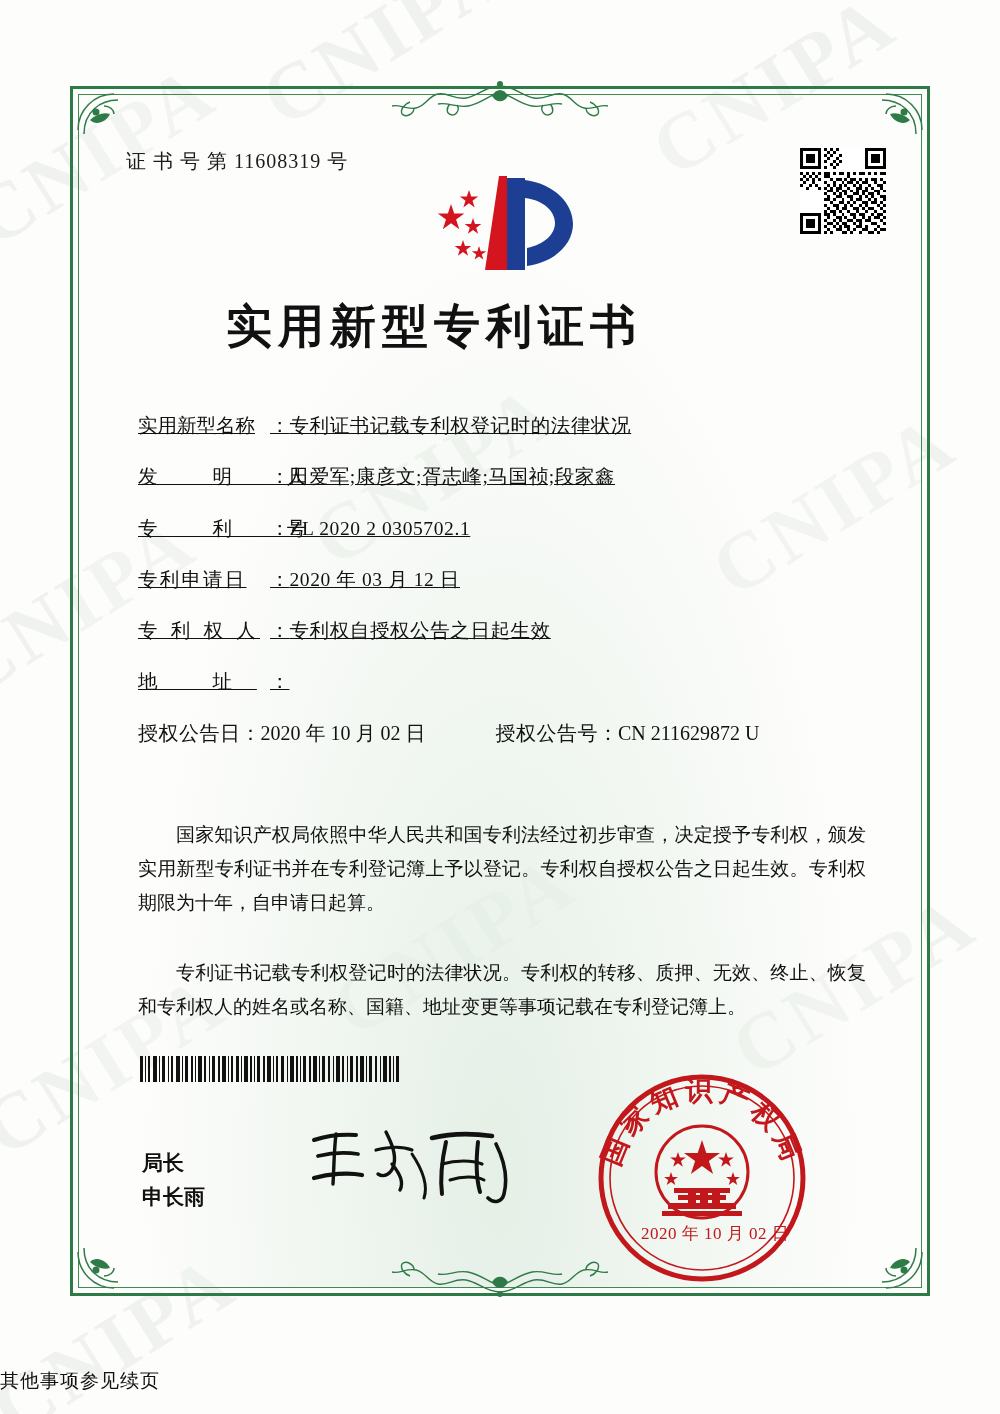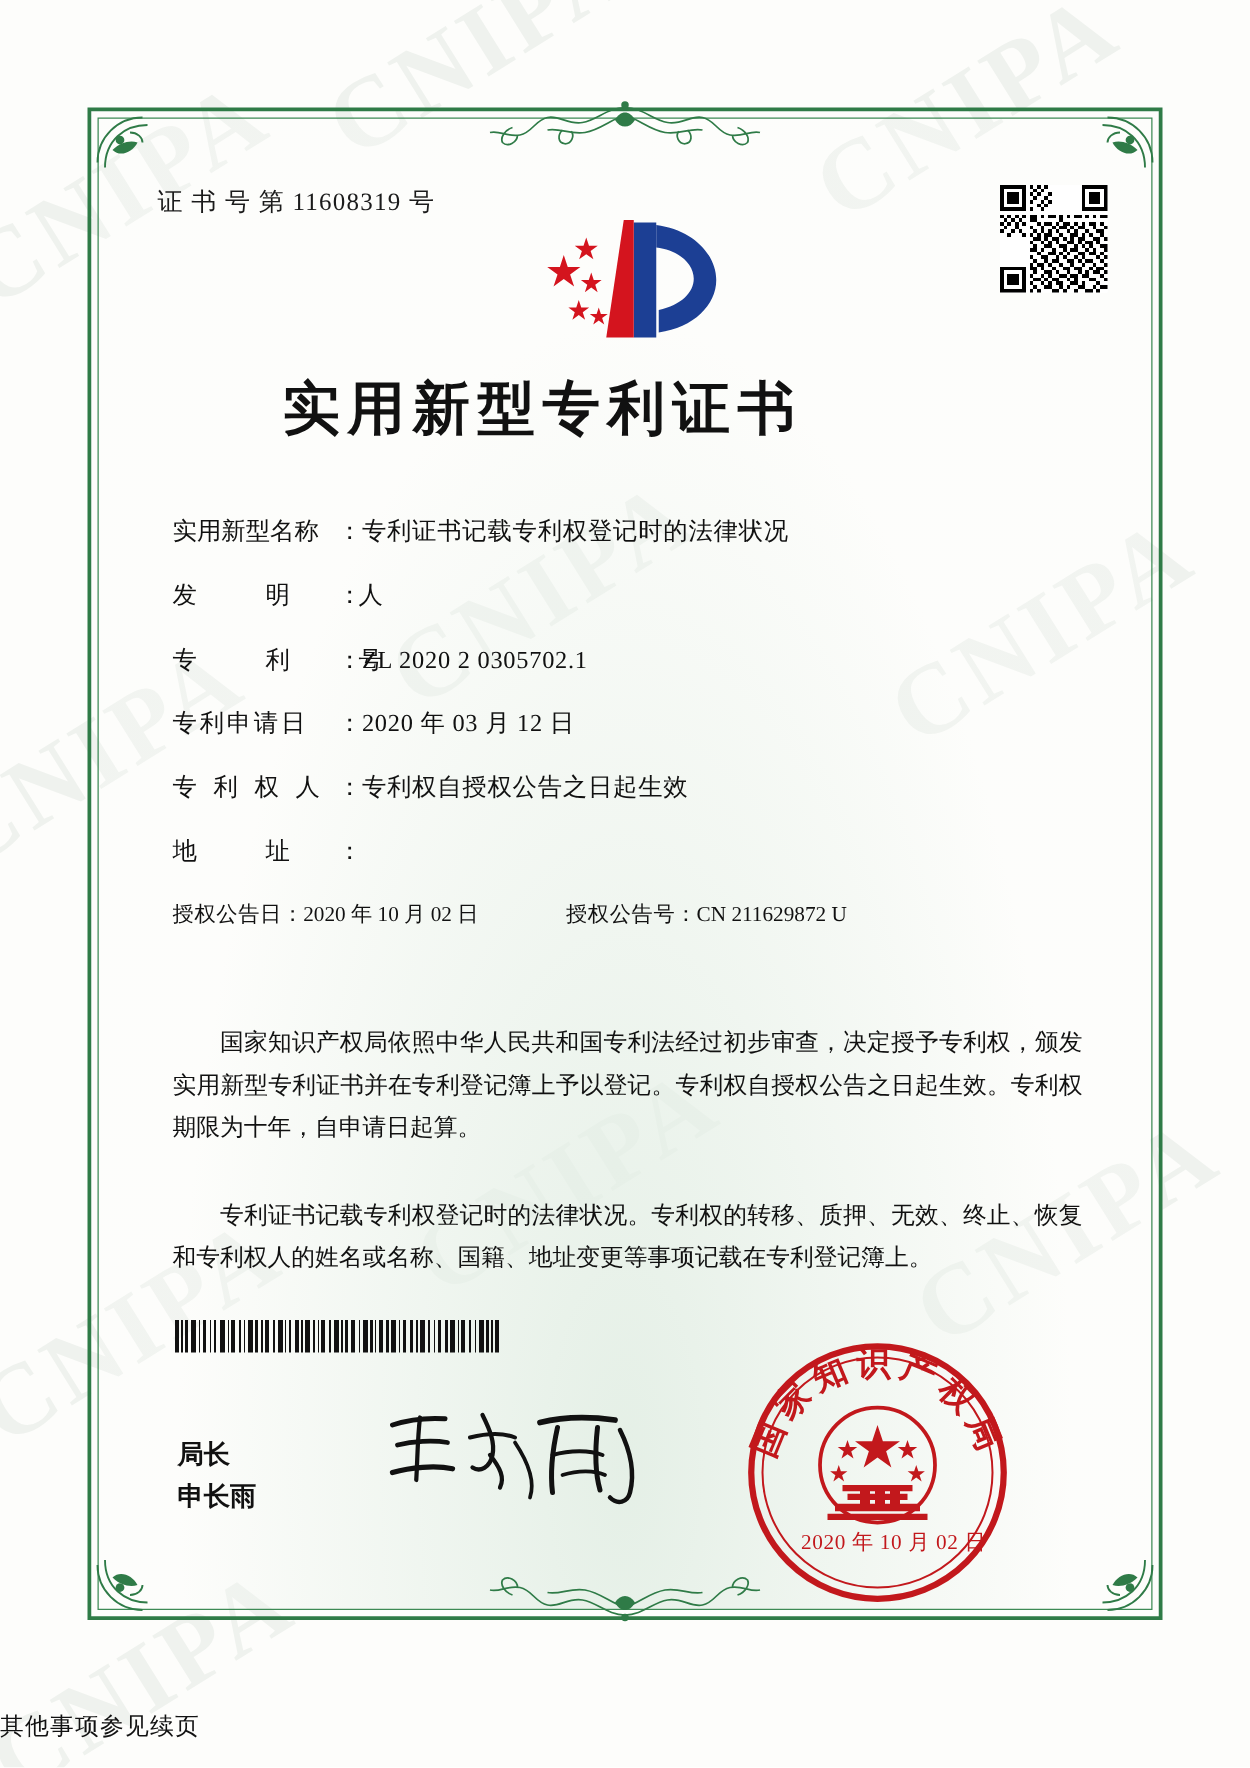"实用新型名称" .field { text-decoration: none -> underline }
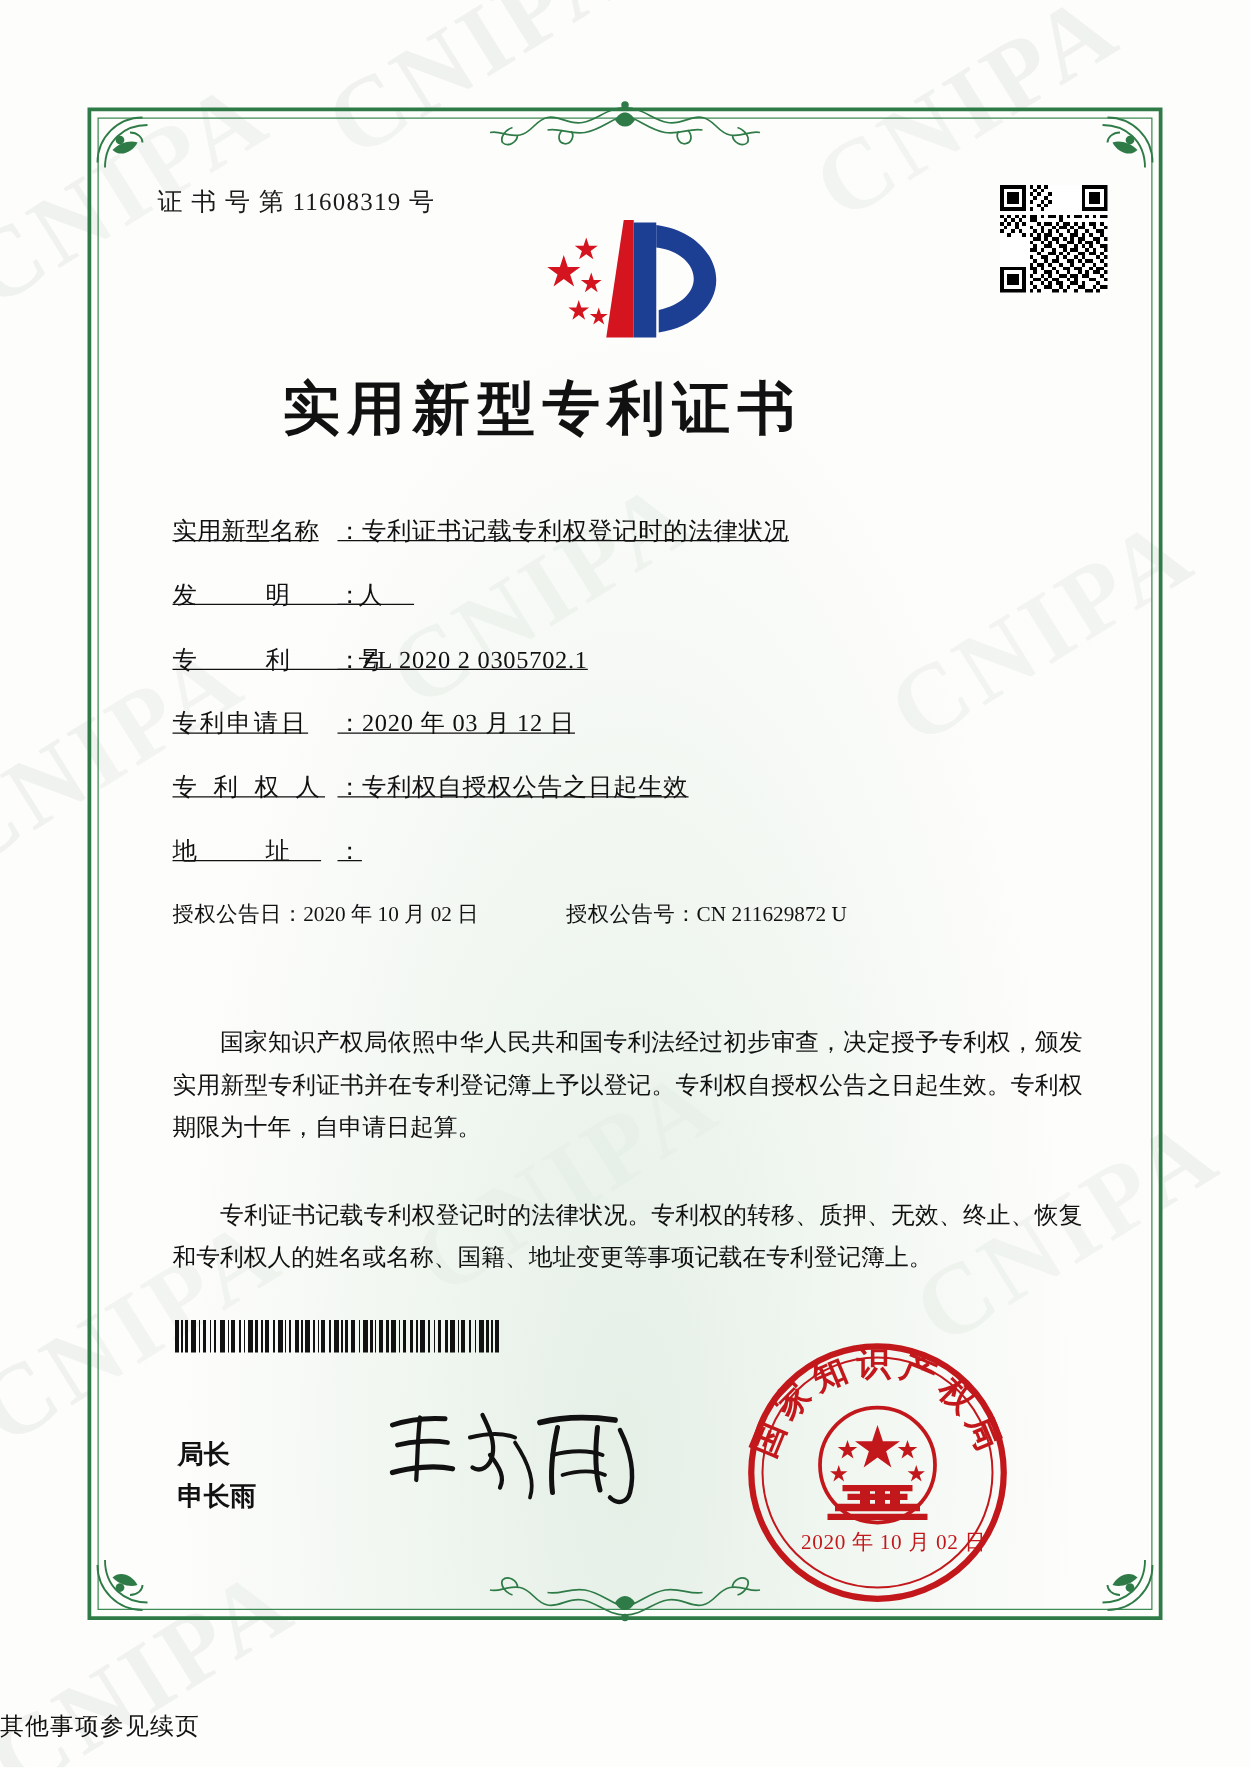"田爱军;康彦文;胥志峰;马国祯;段家鑫" span.f-value { html: none -> <span>田爱军;康彦文;胥志峰;马国祯;段家鑫</span> }
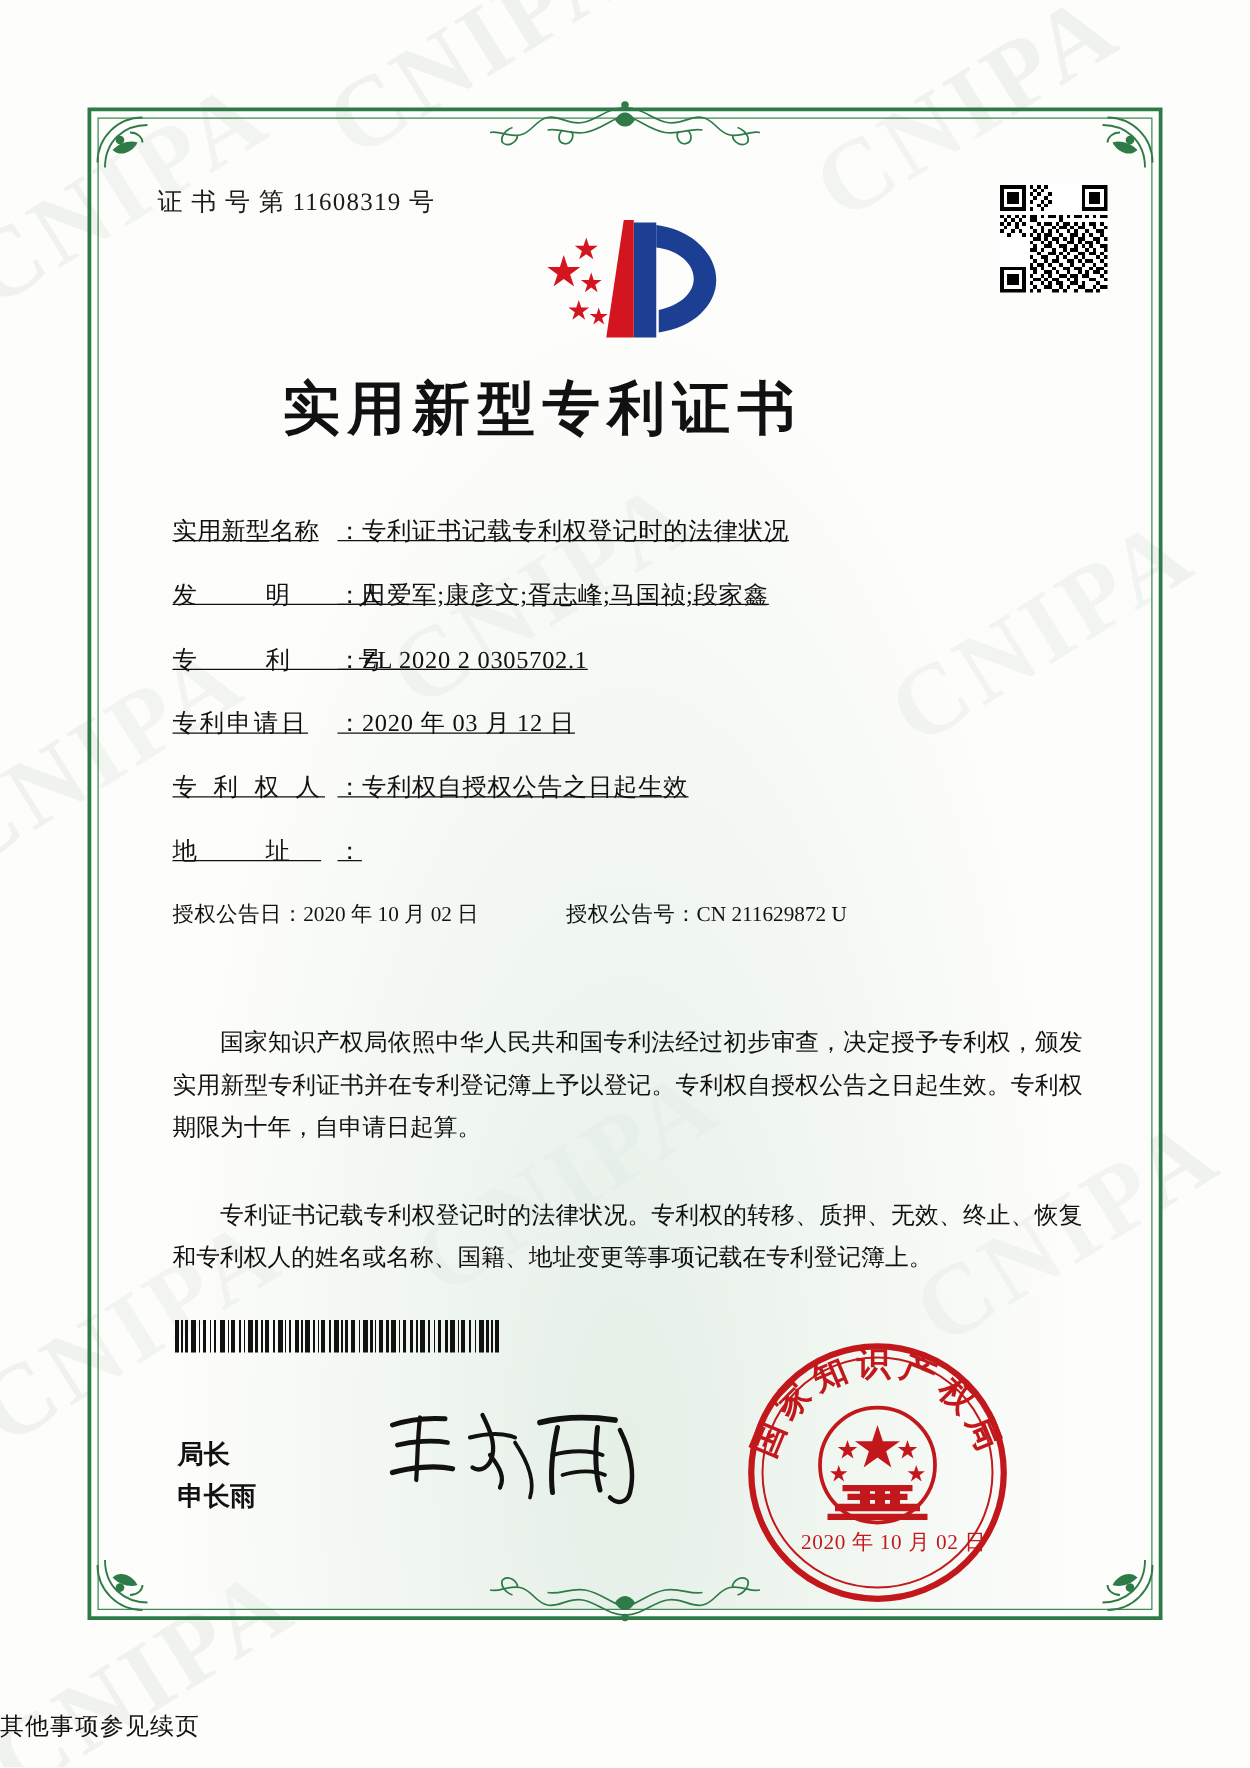"授权公告日" .field-row2 { font-size: 17px -> 20px }
